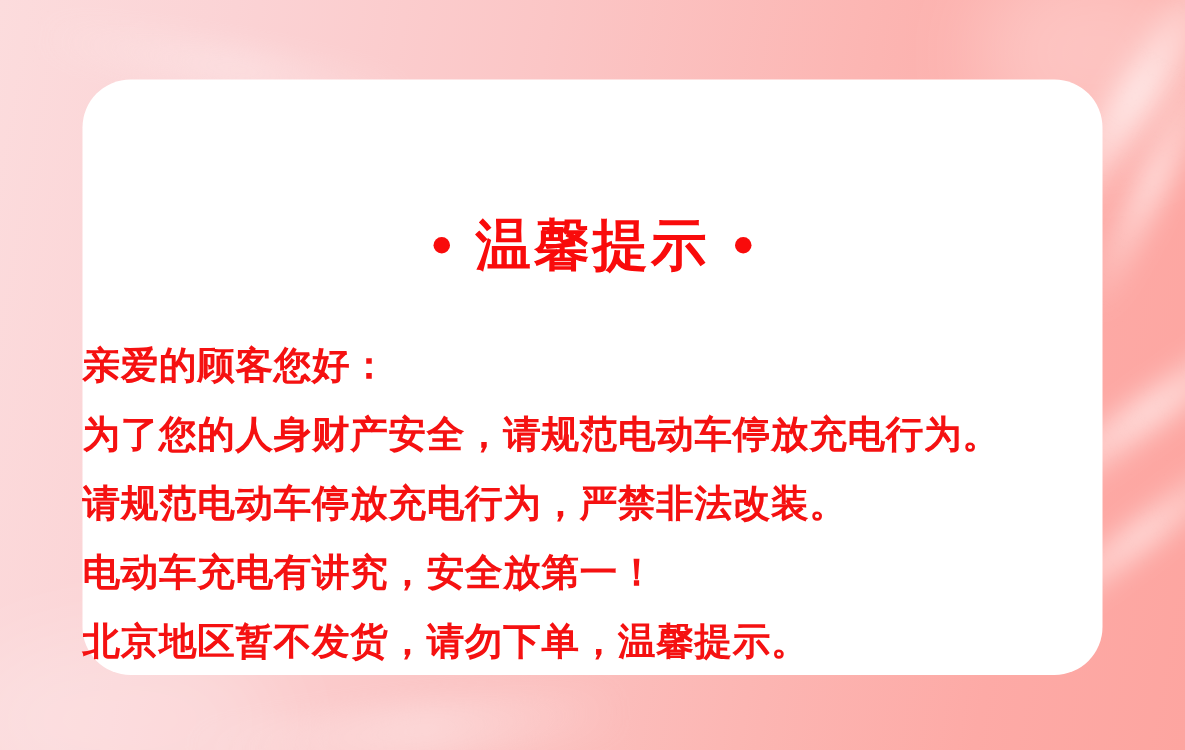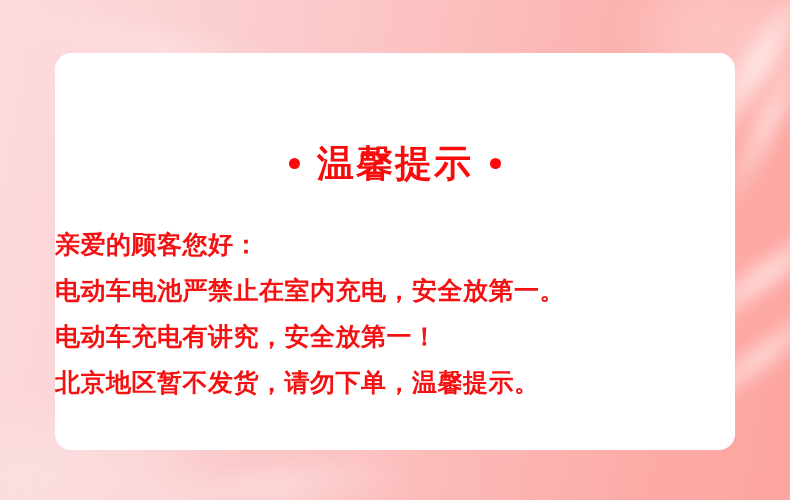"温馨提示" #notice-card { border-radius: 16px -> 32px }
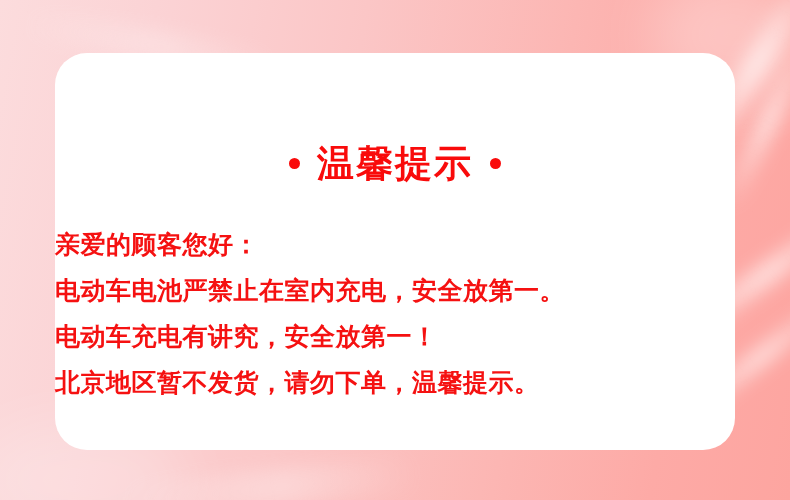"为了您的人身财产安全，请规范电动车停放充电行为。" div.notice-line { html: none -> <div>为了您的人身财产安全，请规范电动车停放充电行为。</div> }
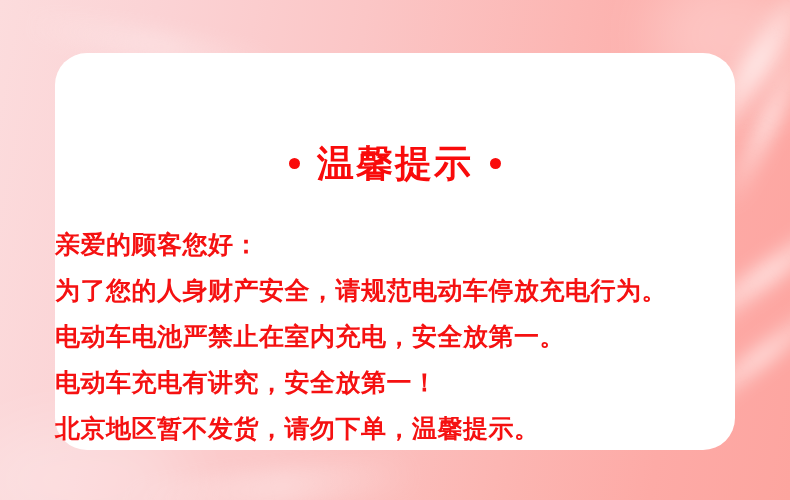"电动车电池严禁止在室内充电，安全放第一。" div.notice-line { text: 电动车电池严禁止在室内充电，安全放第一 -> 请规范电动车停放充电行为，严禁非法改装 }
